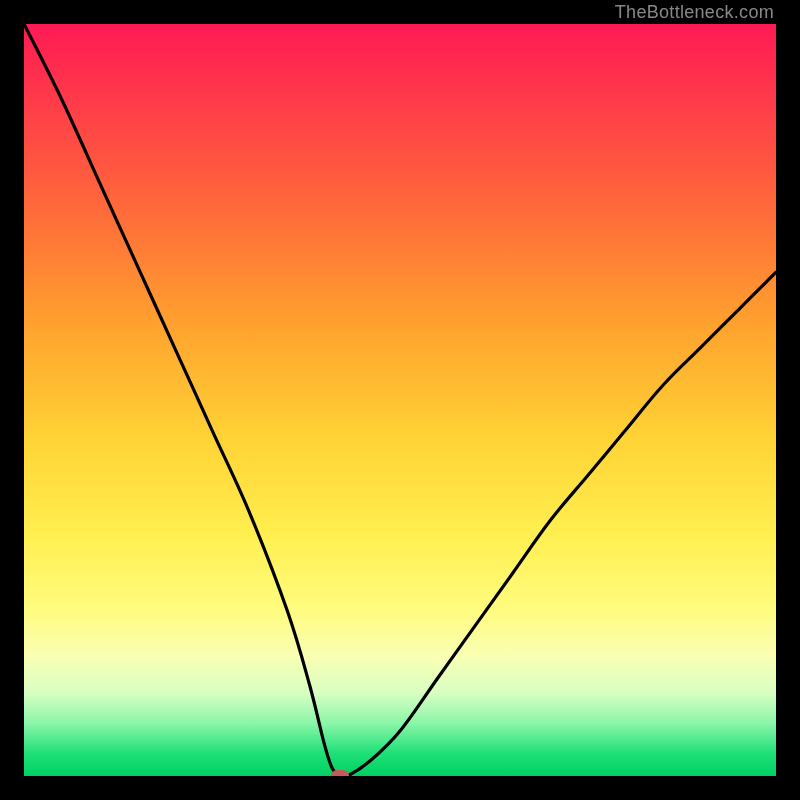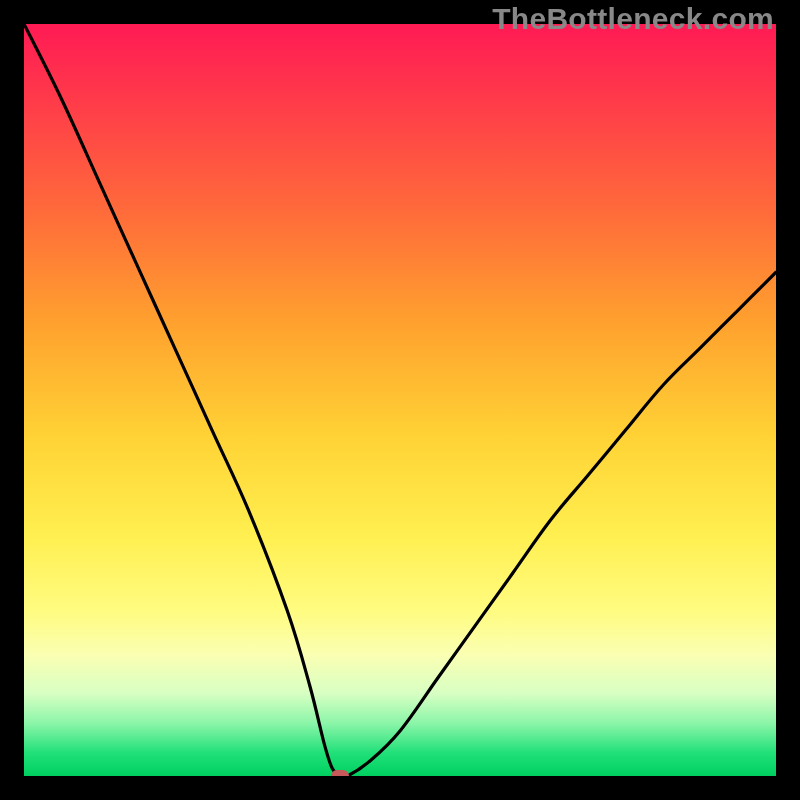"TheBottleneck.com" .watermark { font-size: 30px -> 18px; font-weight: 700 -> 400 }
